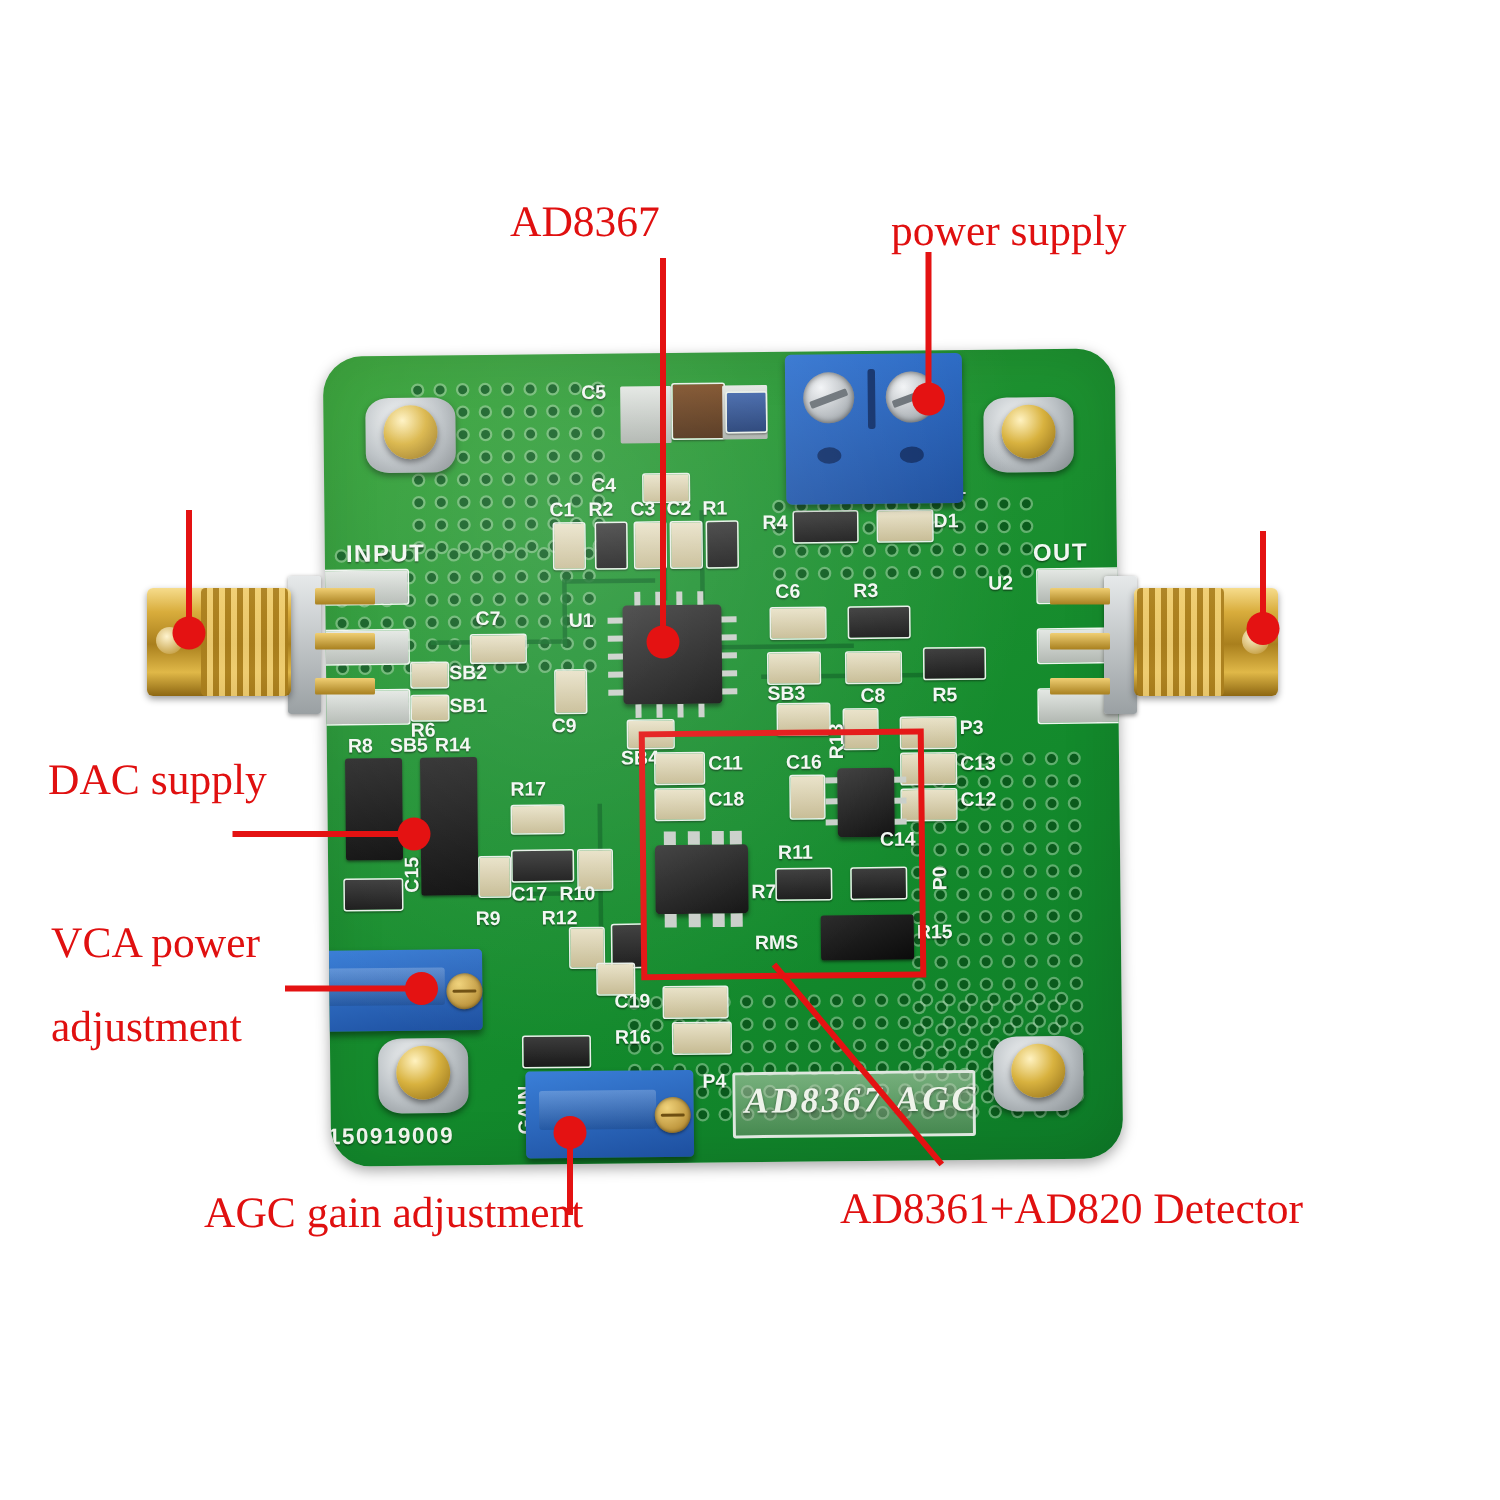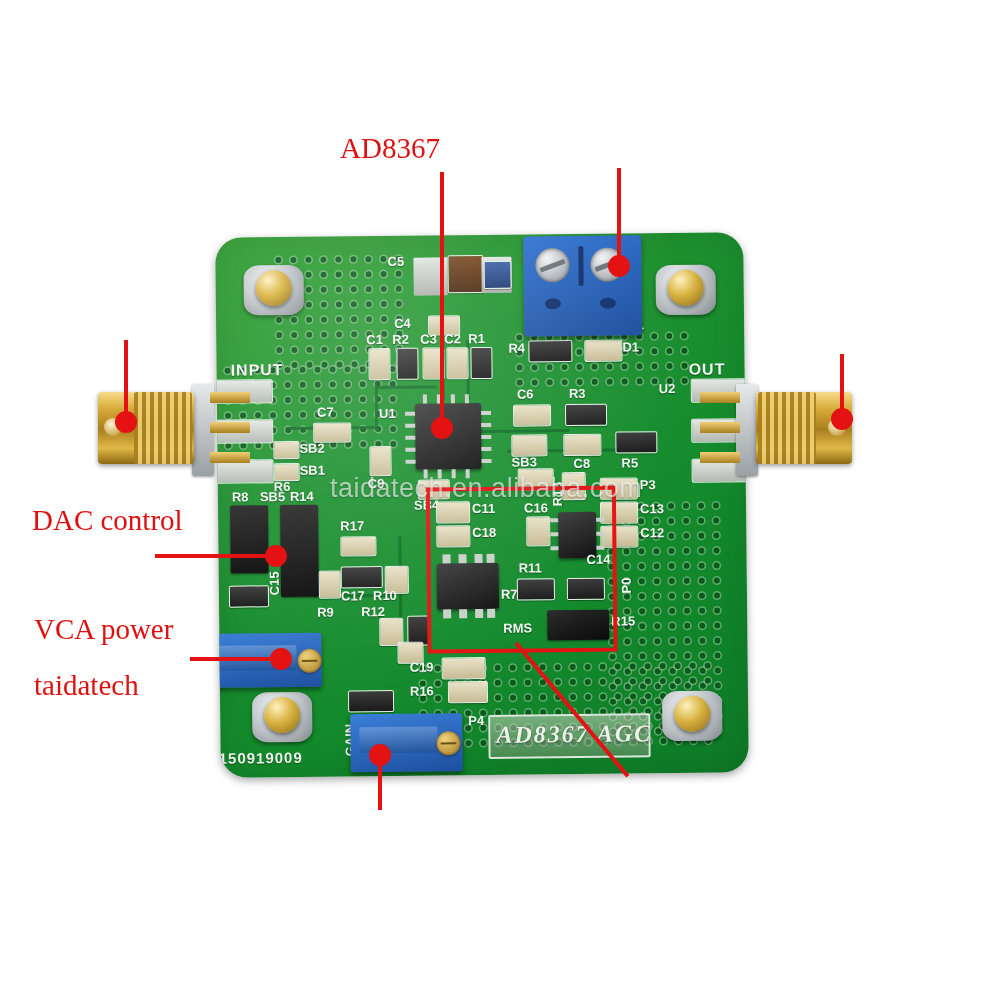"power supply" div.anno { html: none -> <div>power supply</div> }
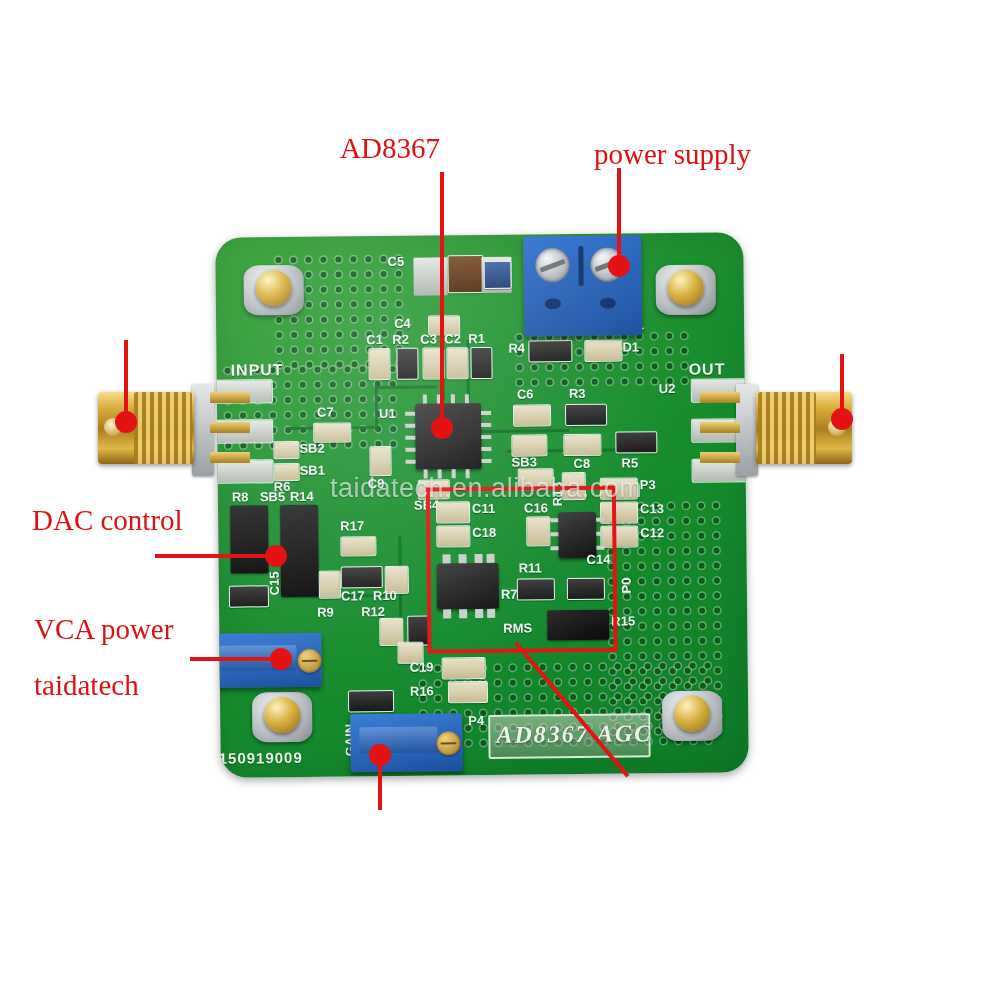"taidatech.en.alibaba.com" div { html: <div>taidatech.en.alibaba.com</div> -> none }
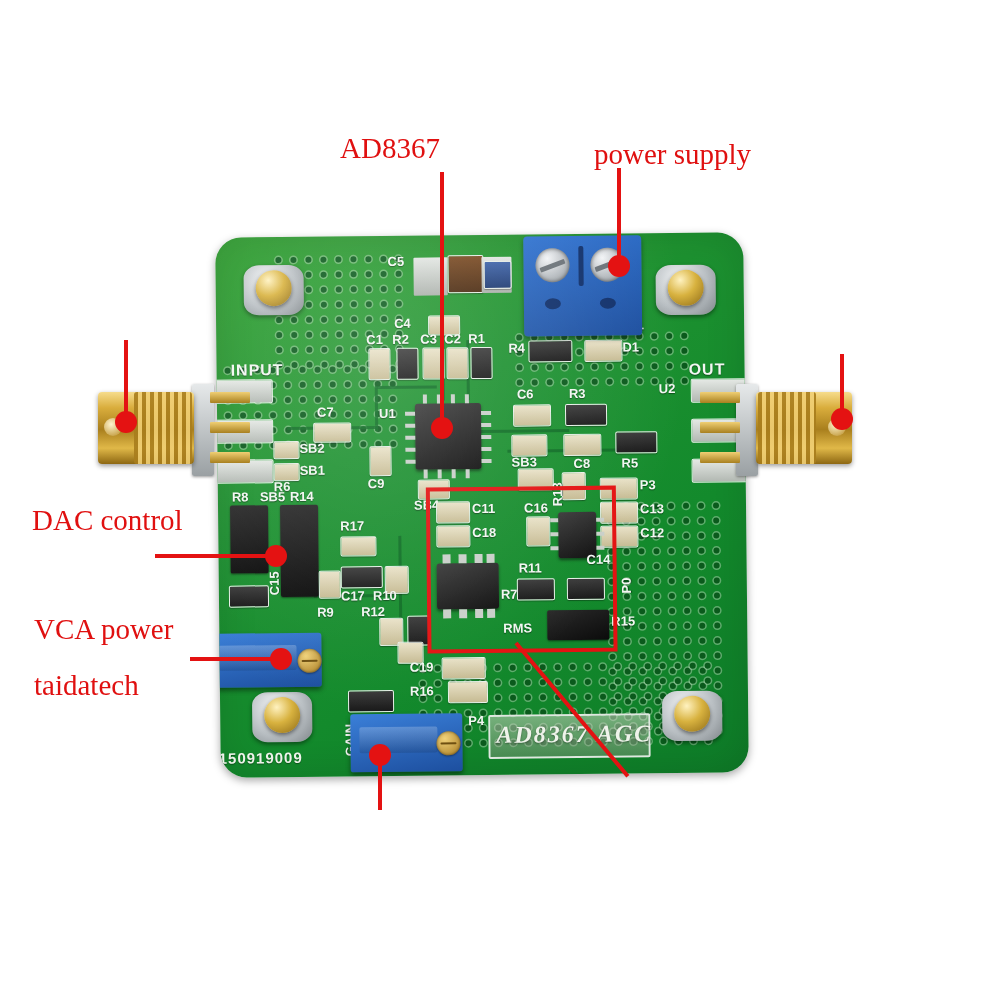"DAC control" div.anno { text: control -> supply }
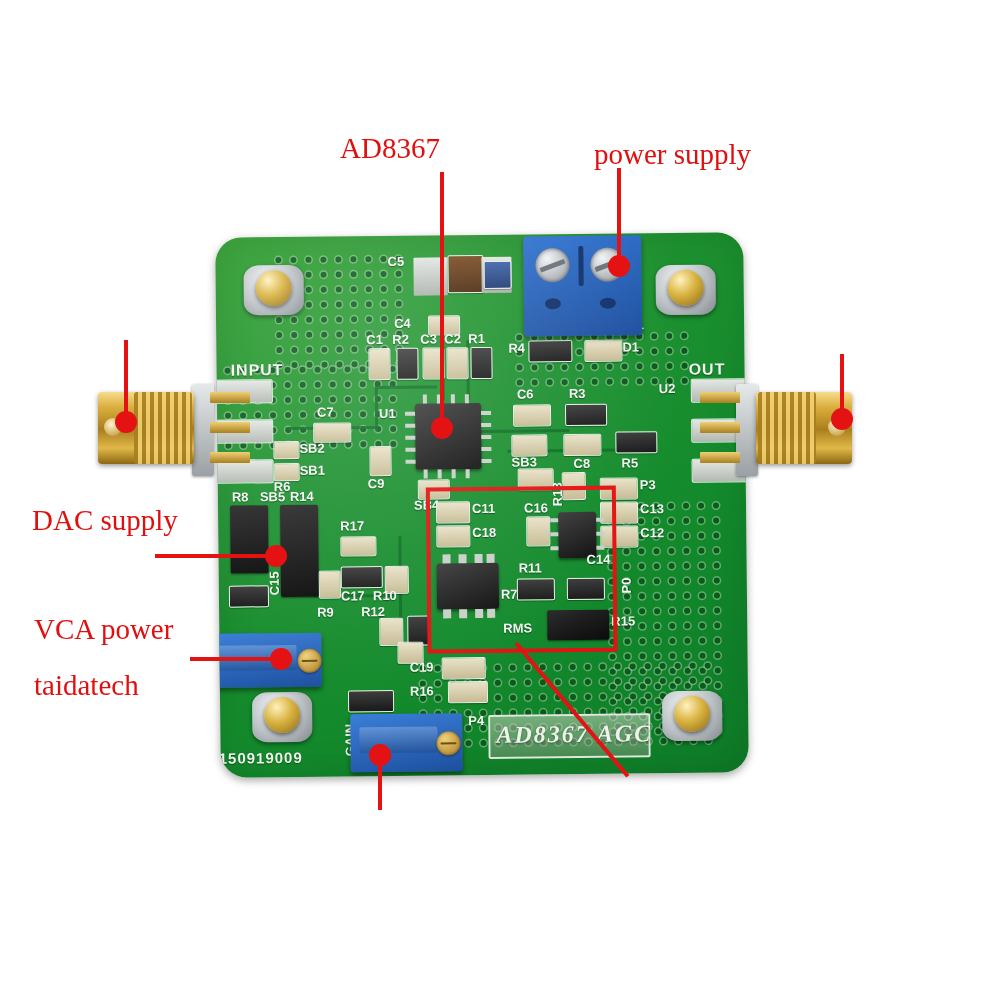"taidatech" div.anno { text: taidatech -> adjustment }
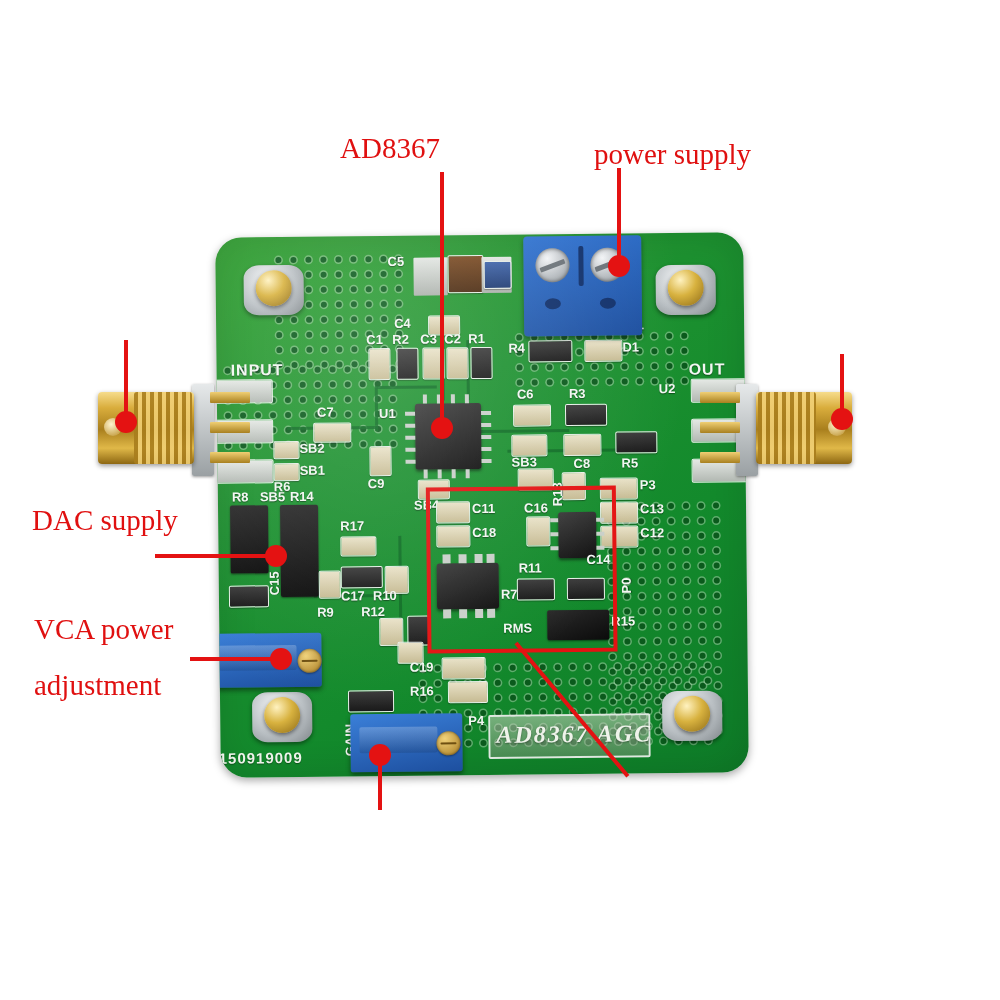"AGC gain adjustment" div.anno { html: none -> <div>AGC gain adjustment</div> }
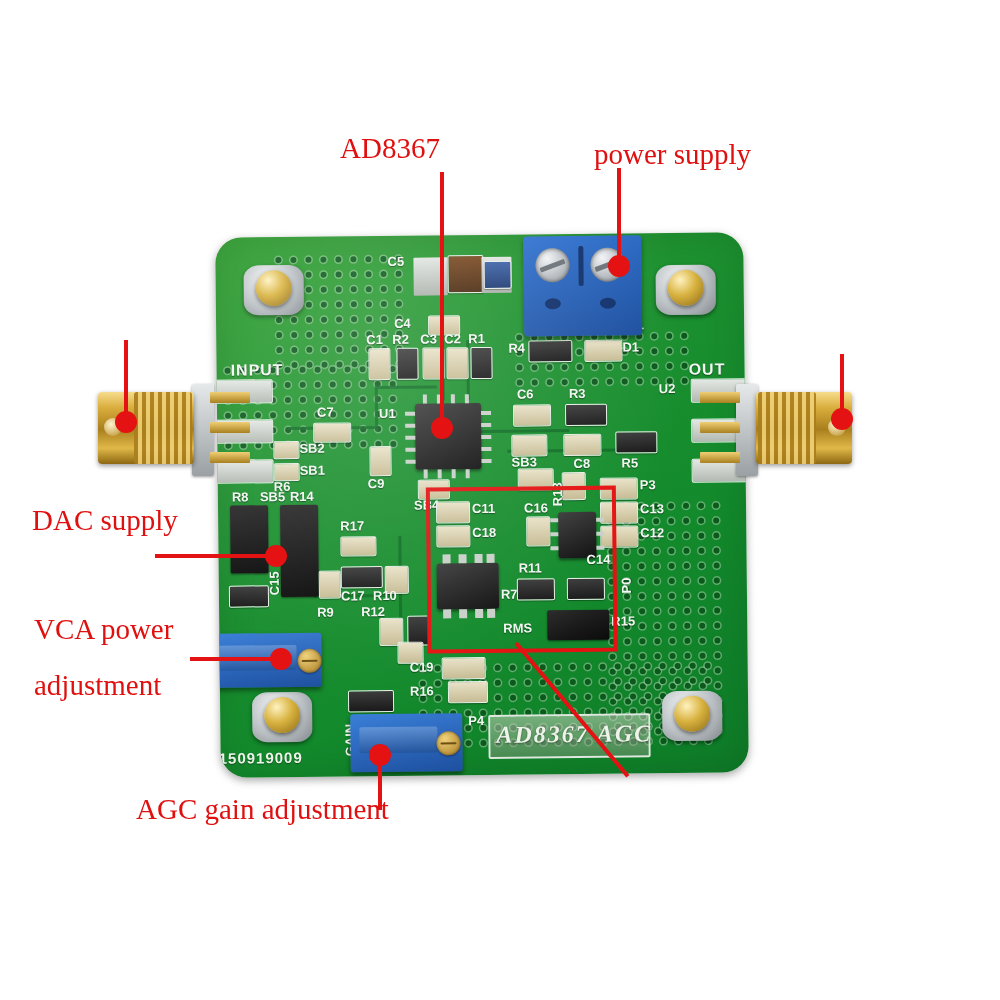"AD8361+AD820 Detector" div.anno { html: none -> <div>AD8361+AD820 Detector</div> }
